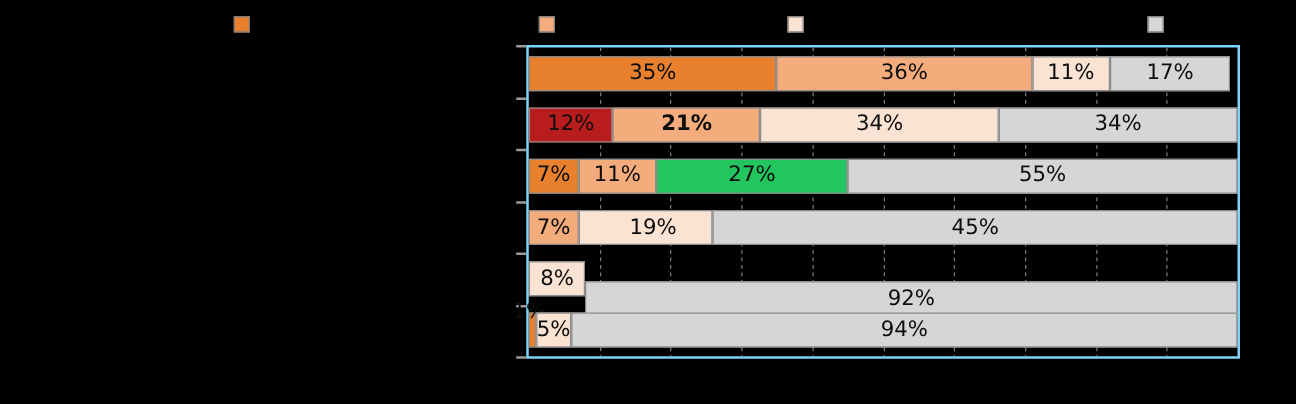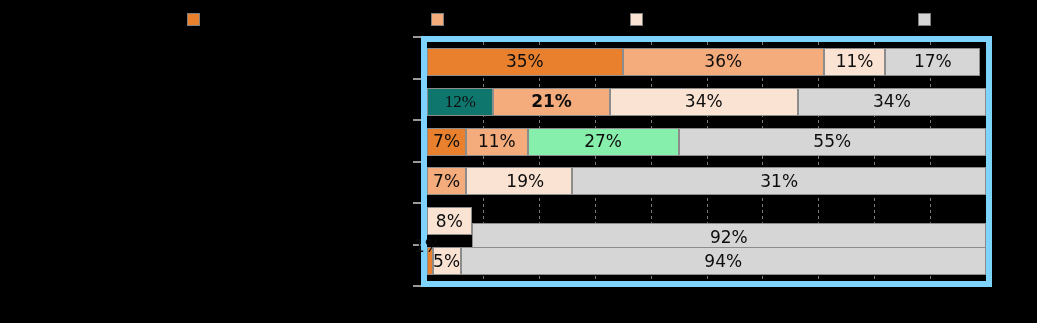"35%" .plot { border: 6px solid #7dd3fc -> 2px solid #7dd3fc }
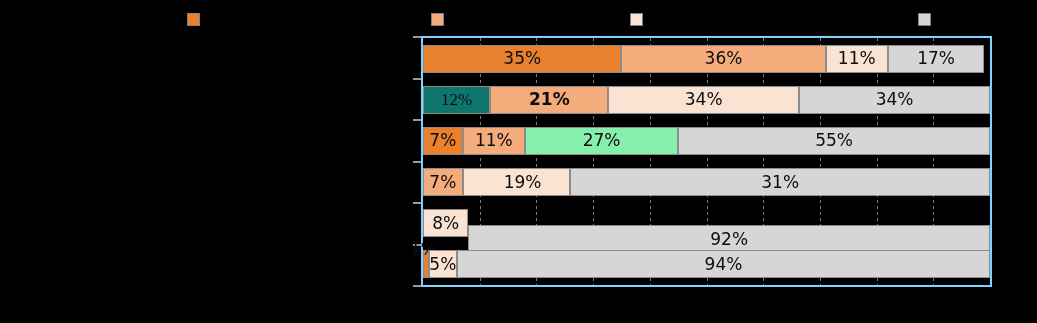"12%" div.seg { background: #0f766e -> #b91c1c; font-family: Liberation Serif, serif -> none }
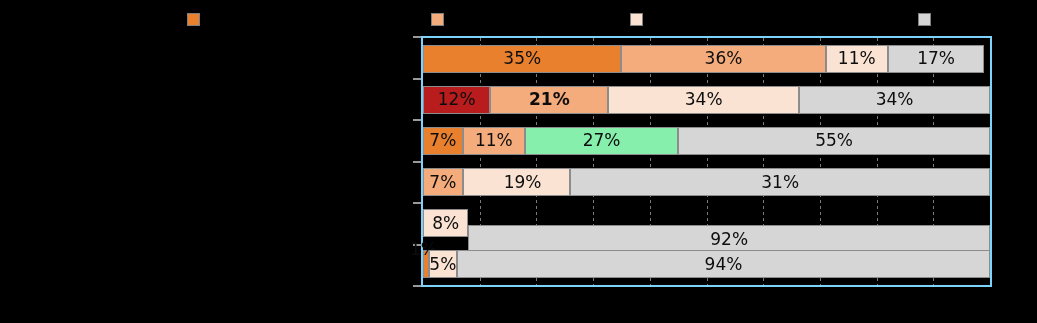"27%" div.seg { background: #86efac -> #22c55e }
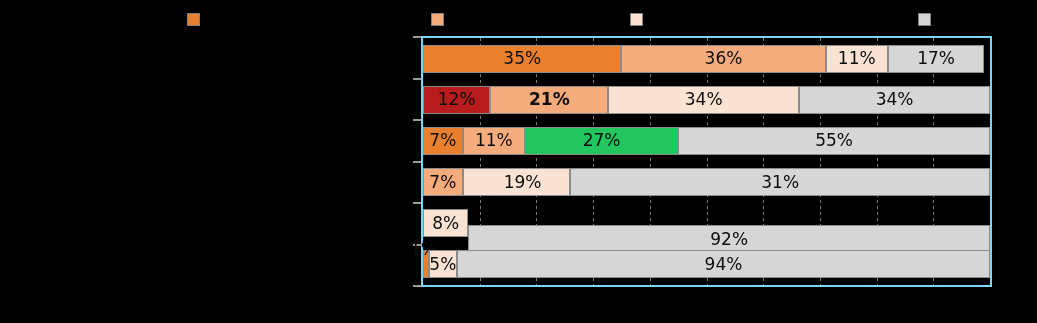"31%" span.seg-label { text: 31% -> 45% }
